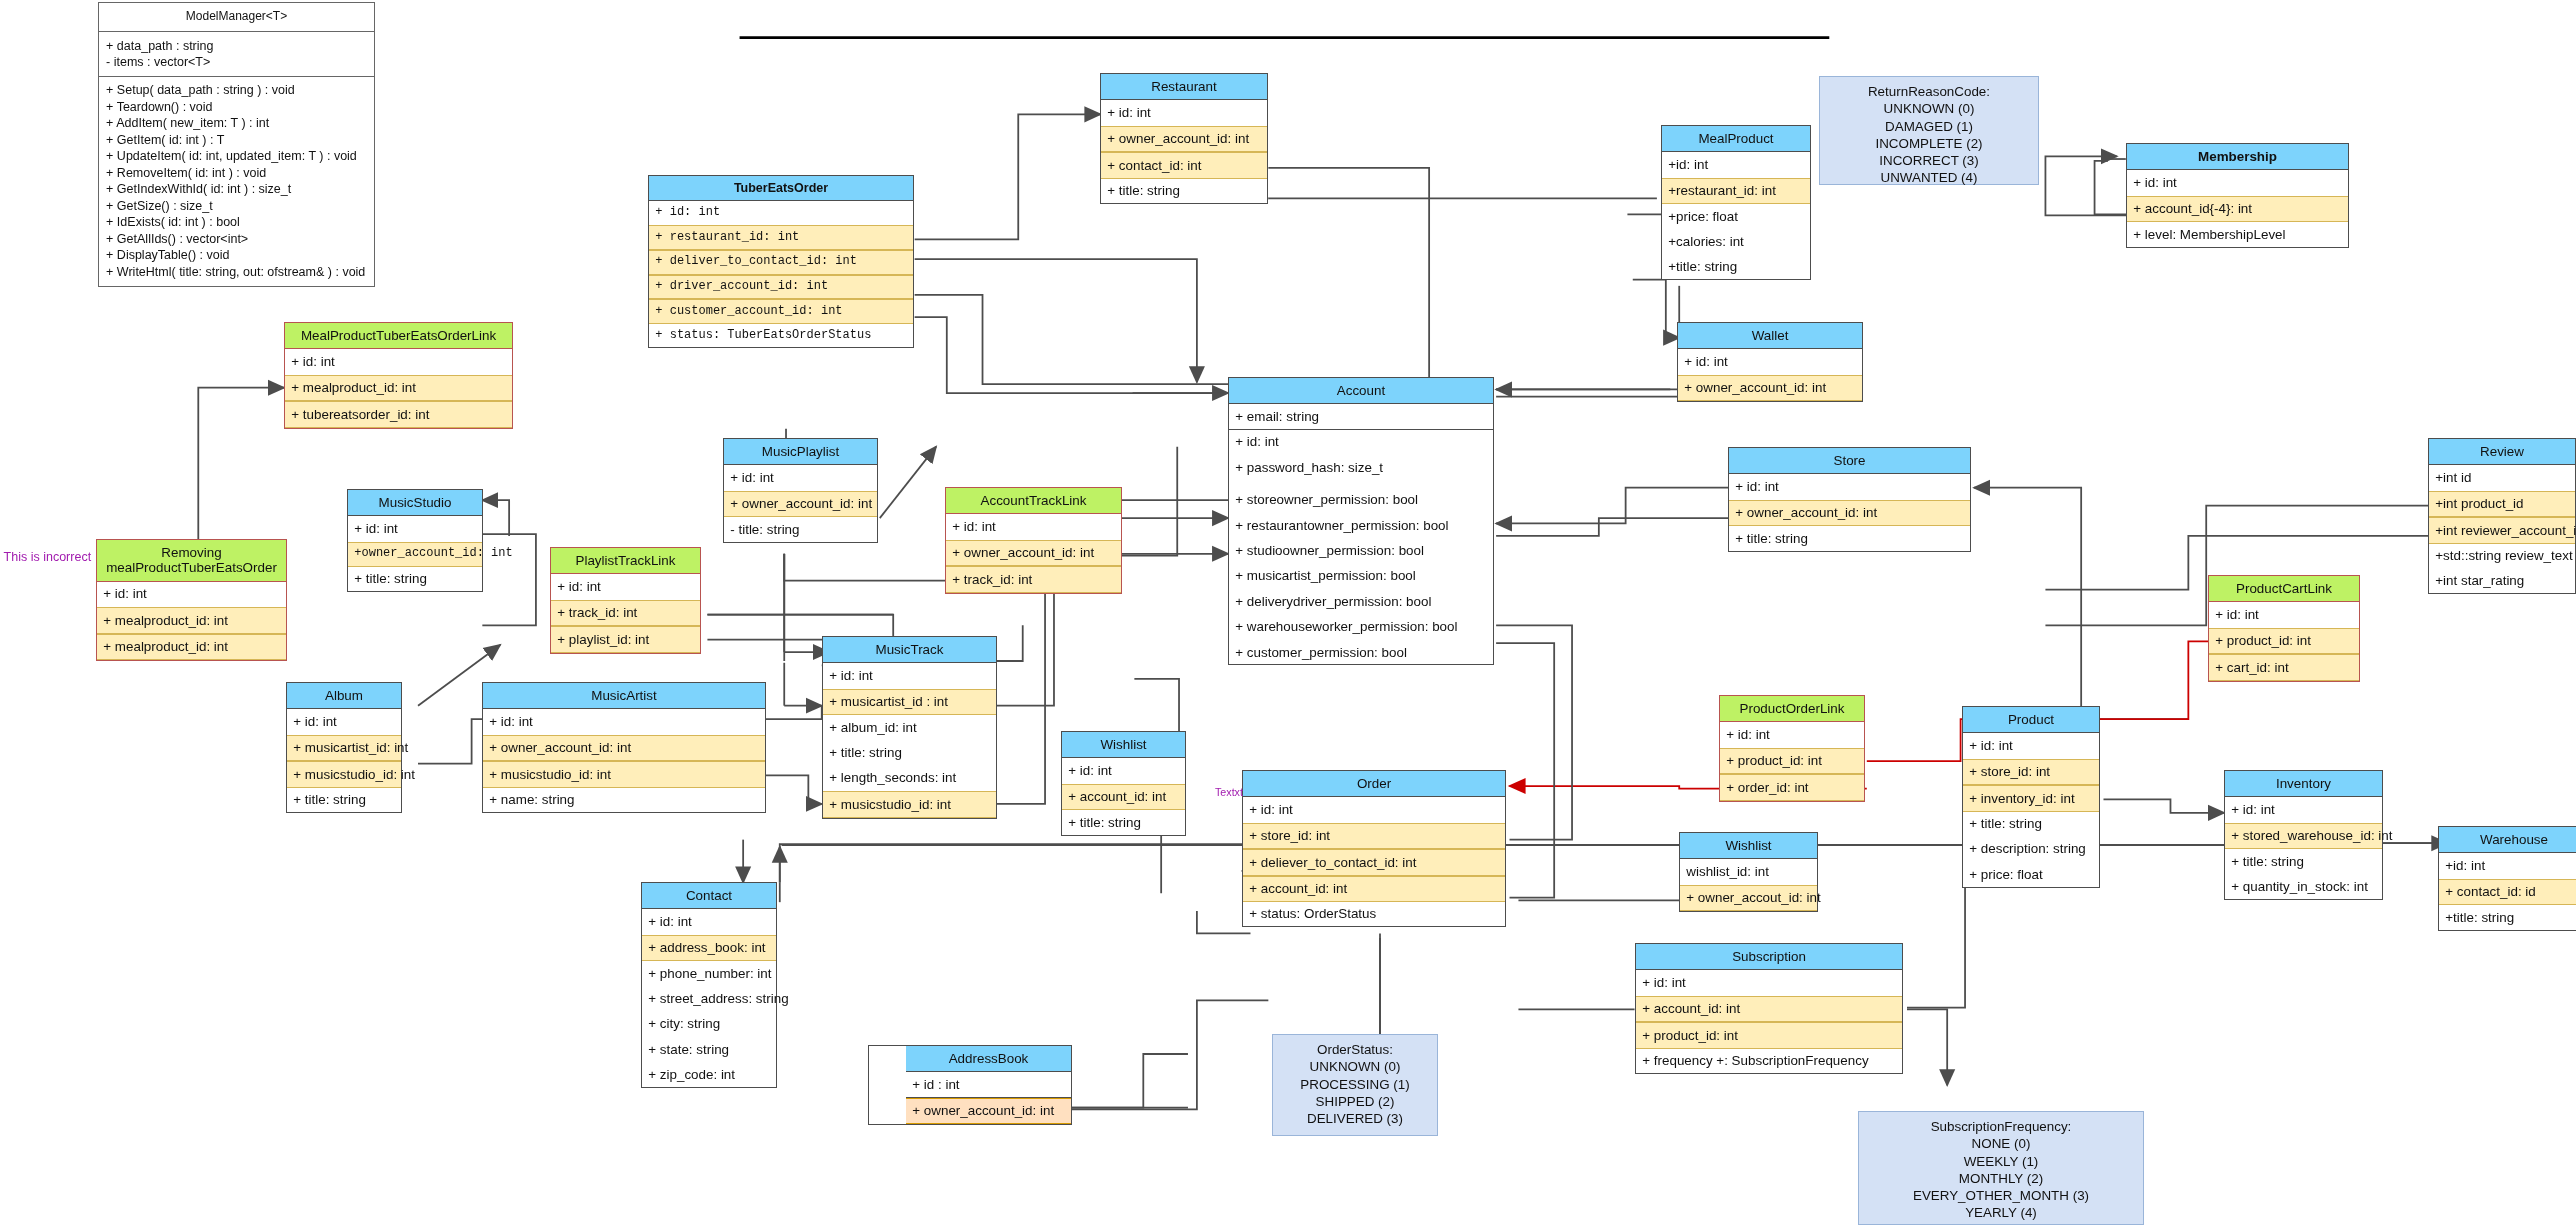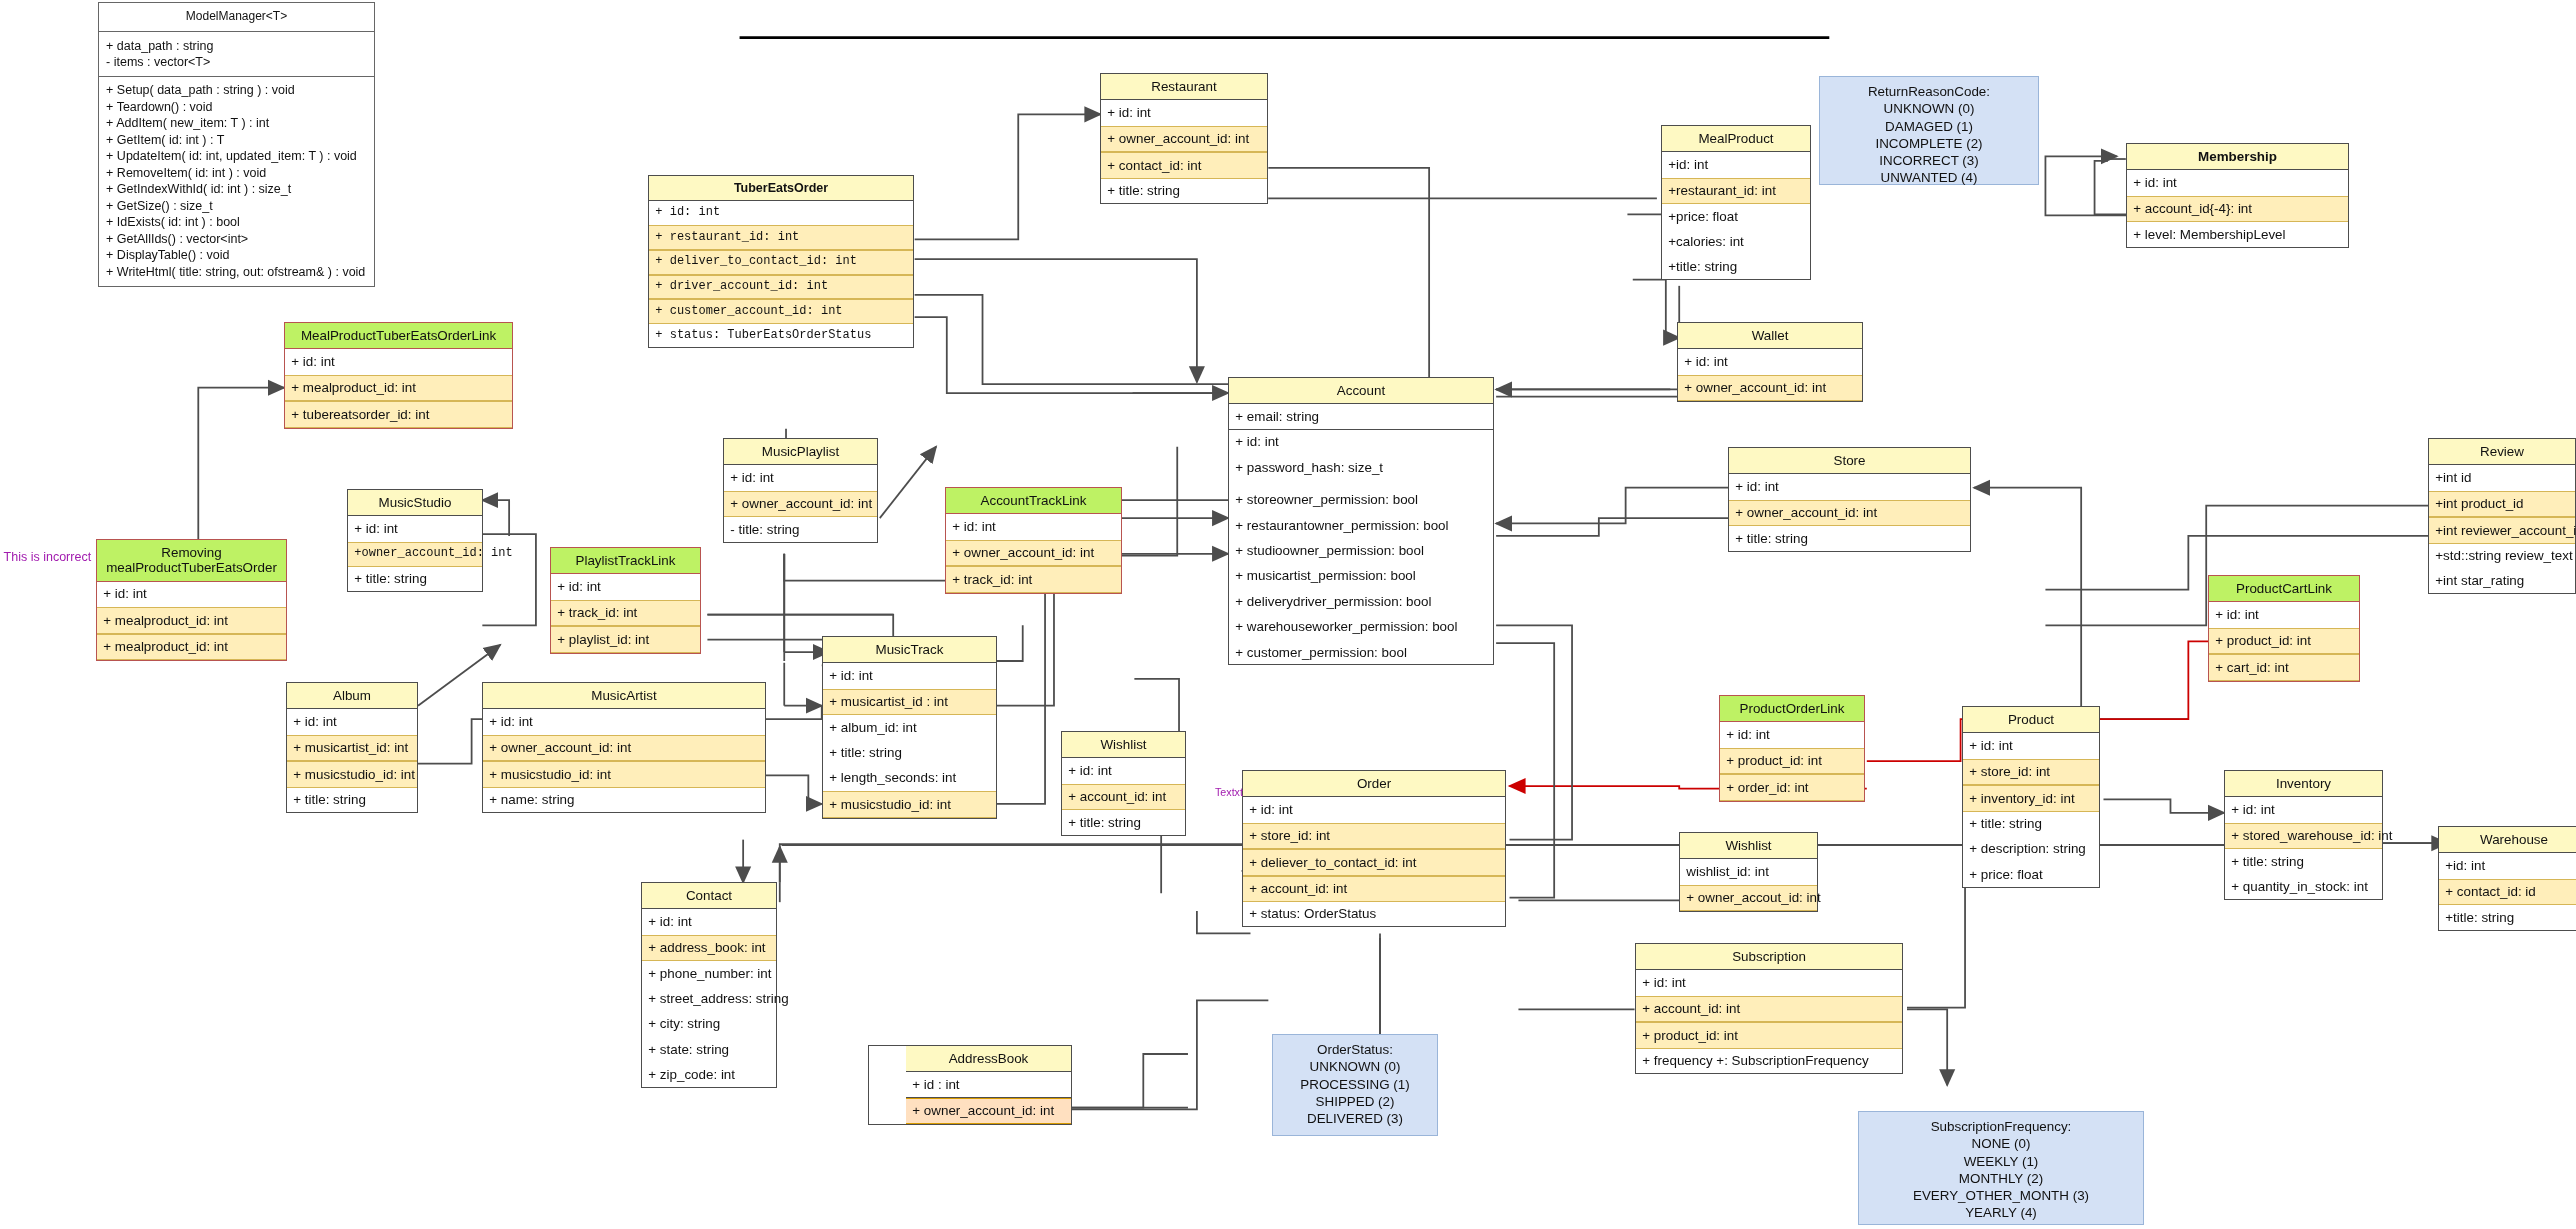"Restaurant" .uml .hdr { background: #fef9c3 -> #7dd3fc }
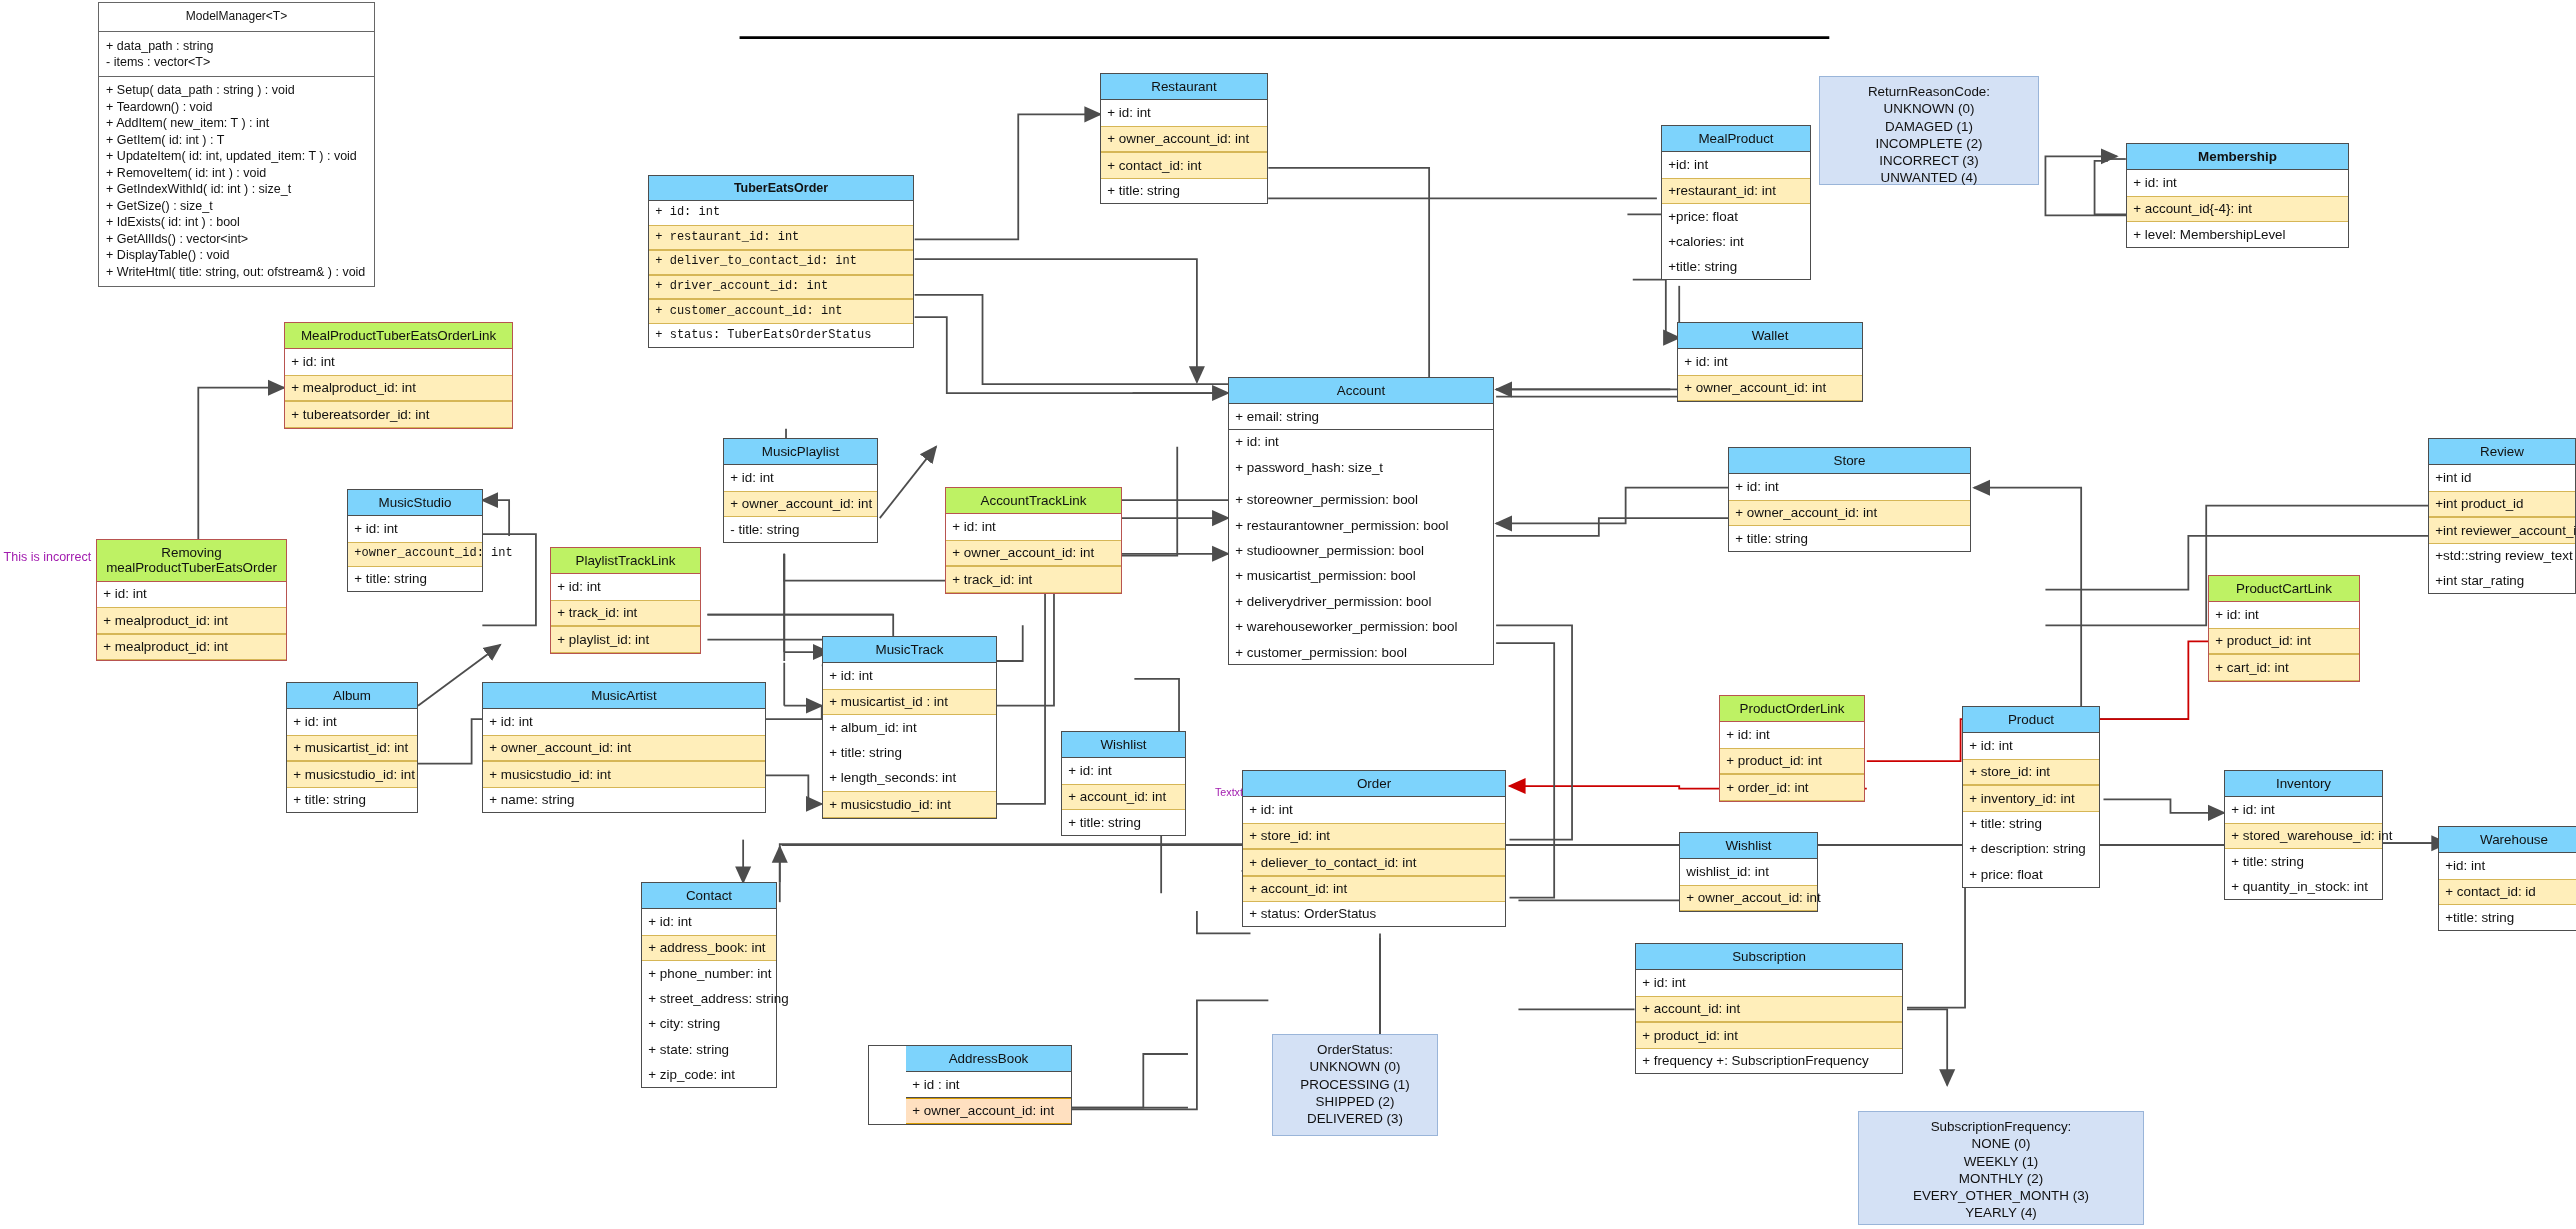"Album" div.uml { width: 132px -> 116px }
